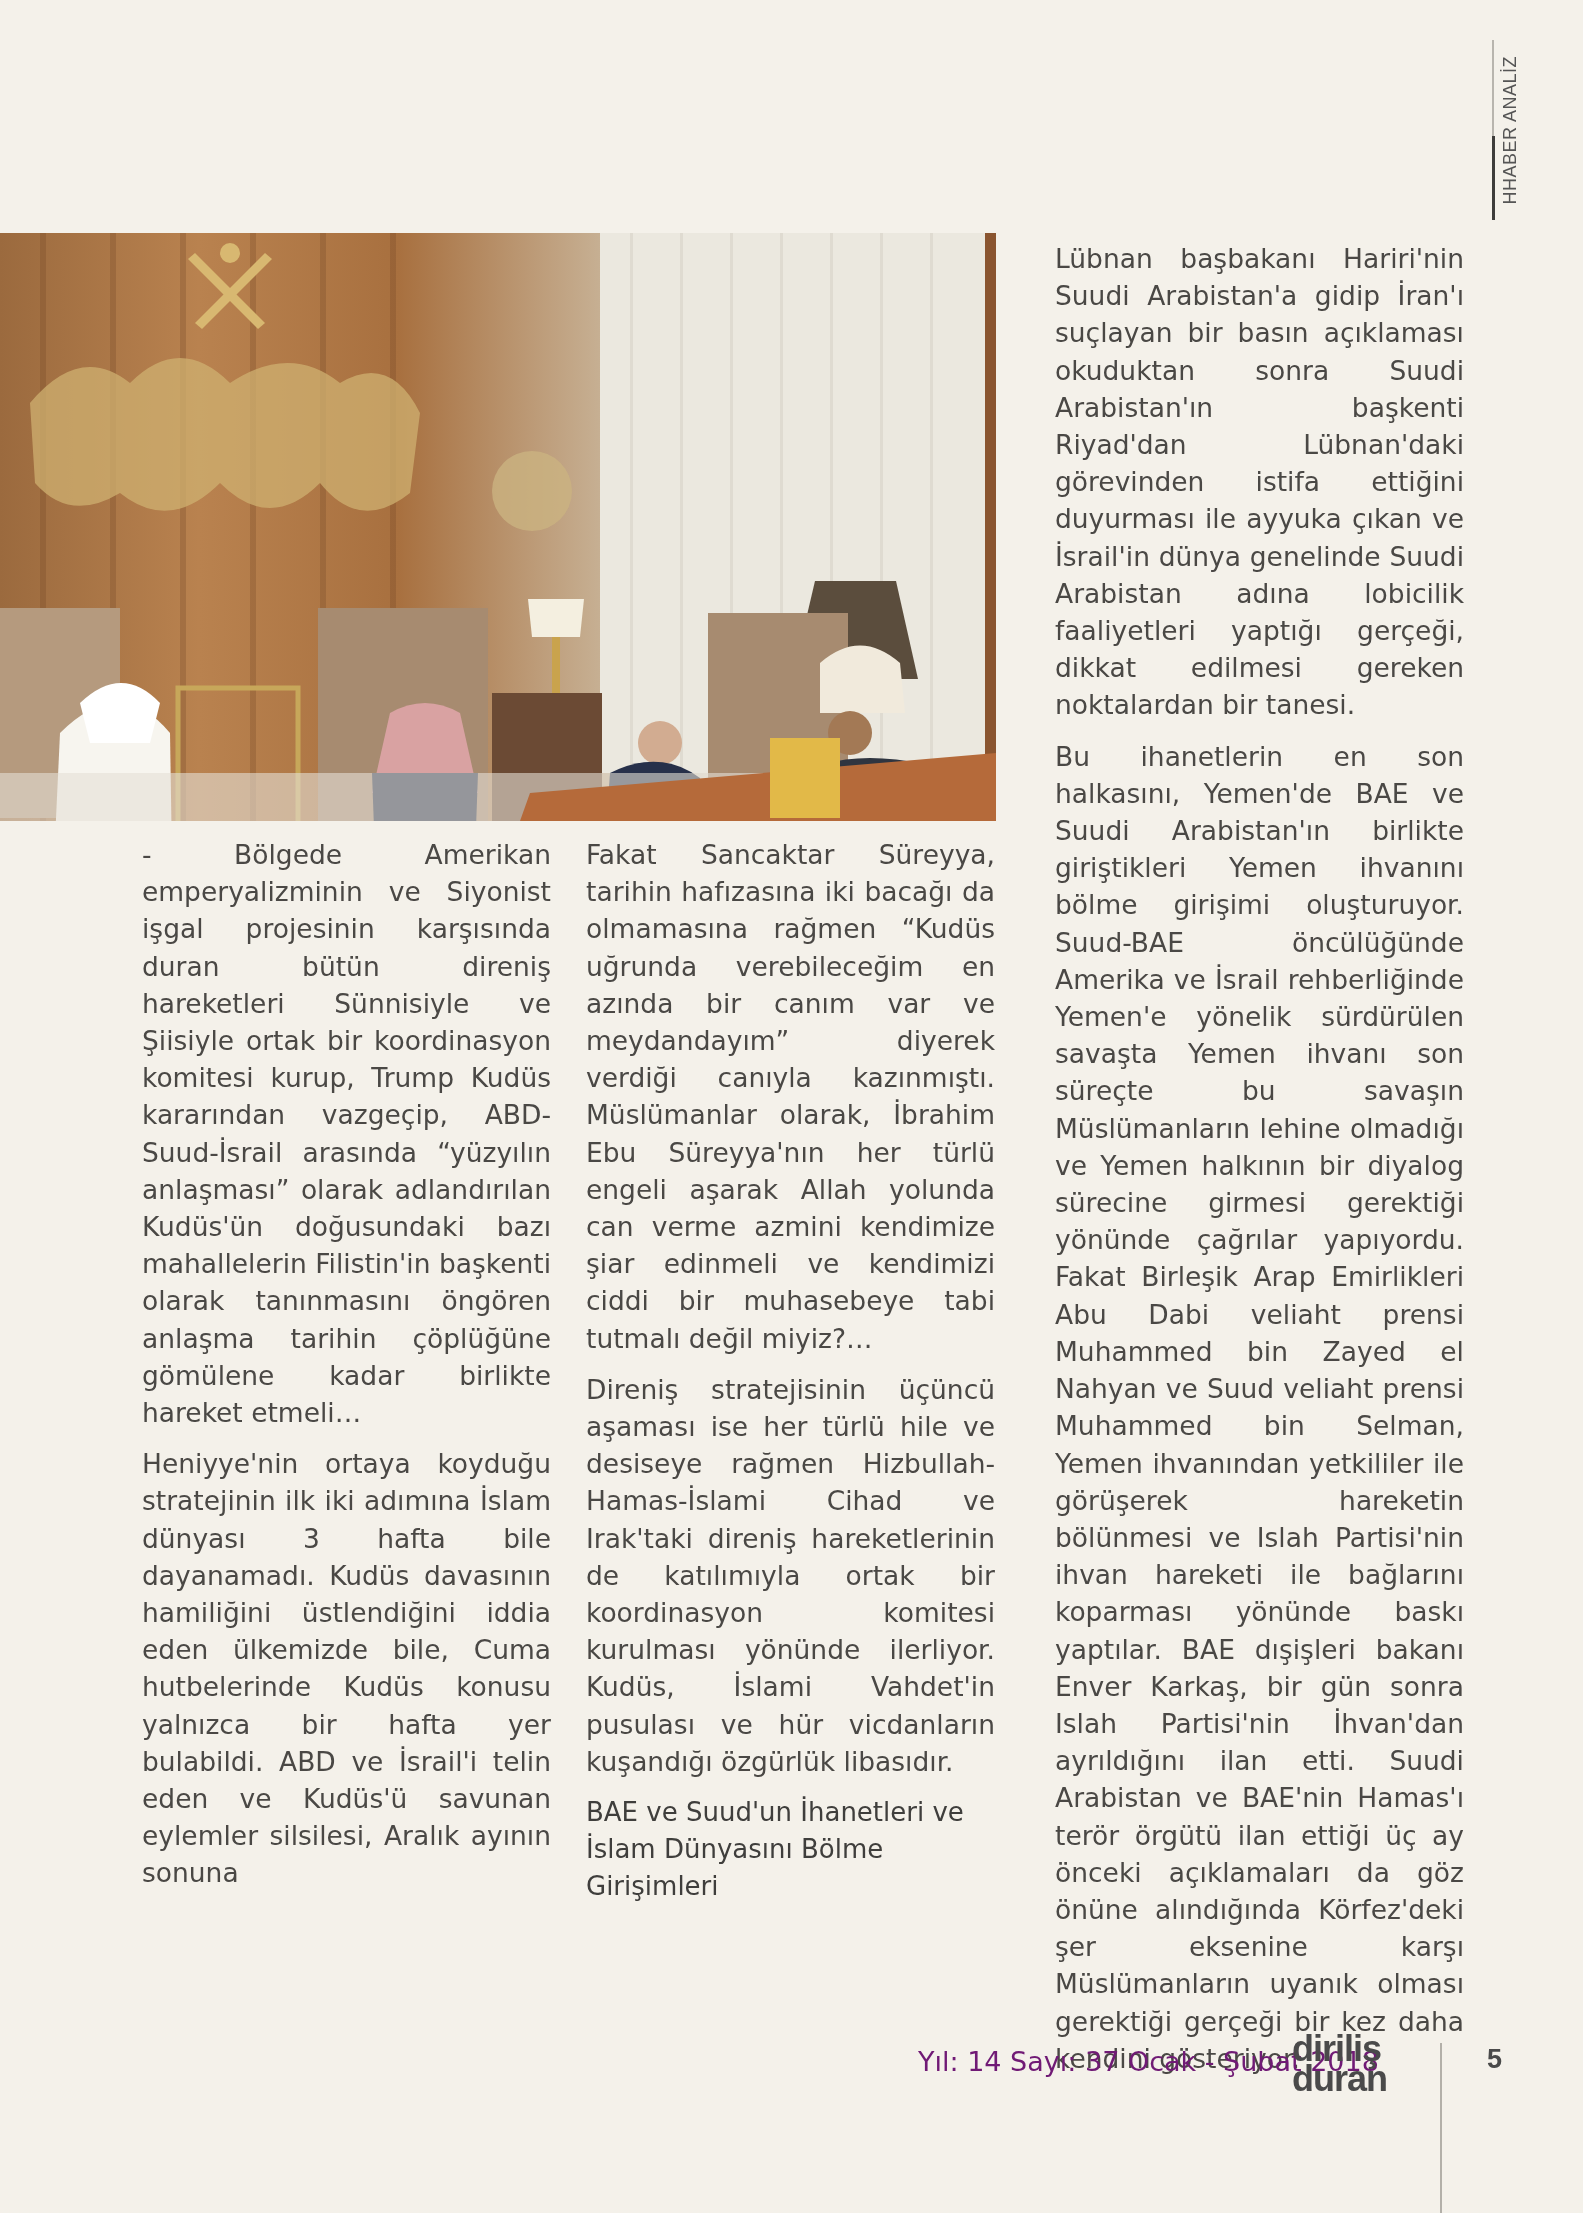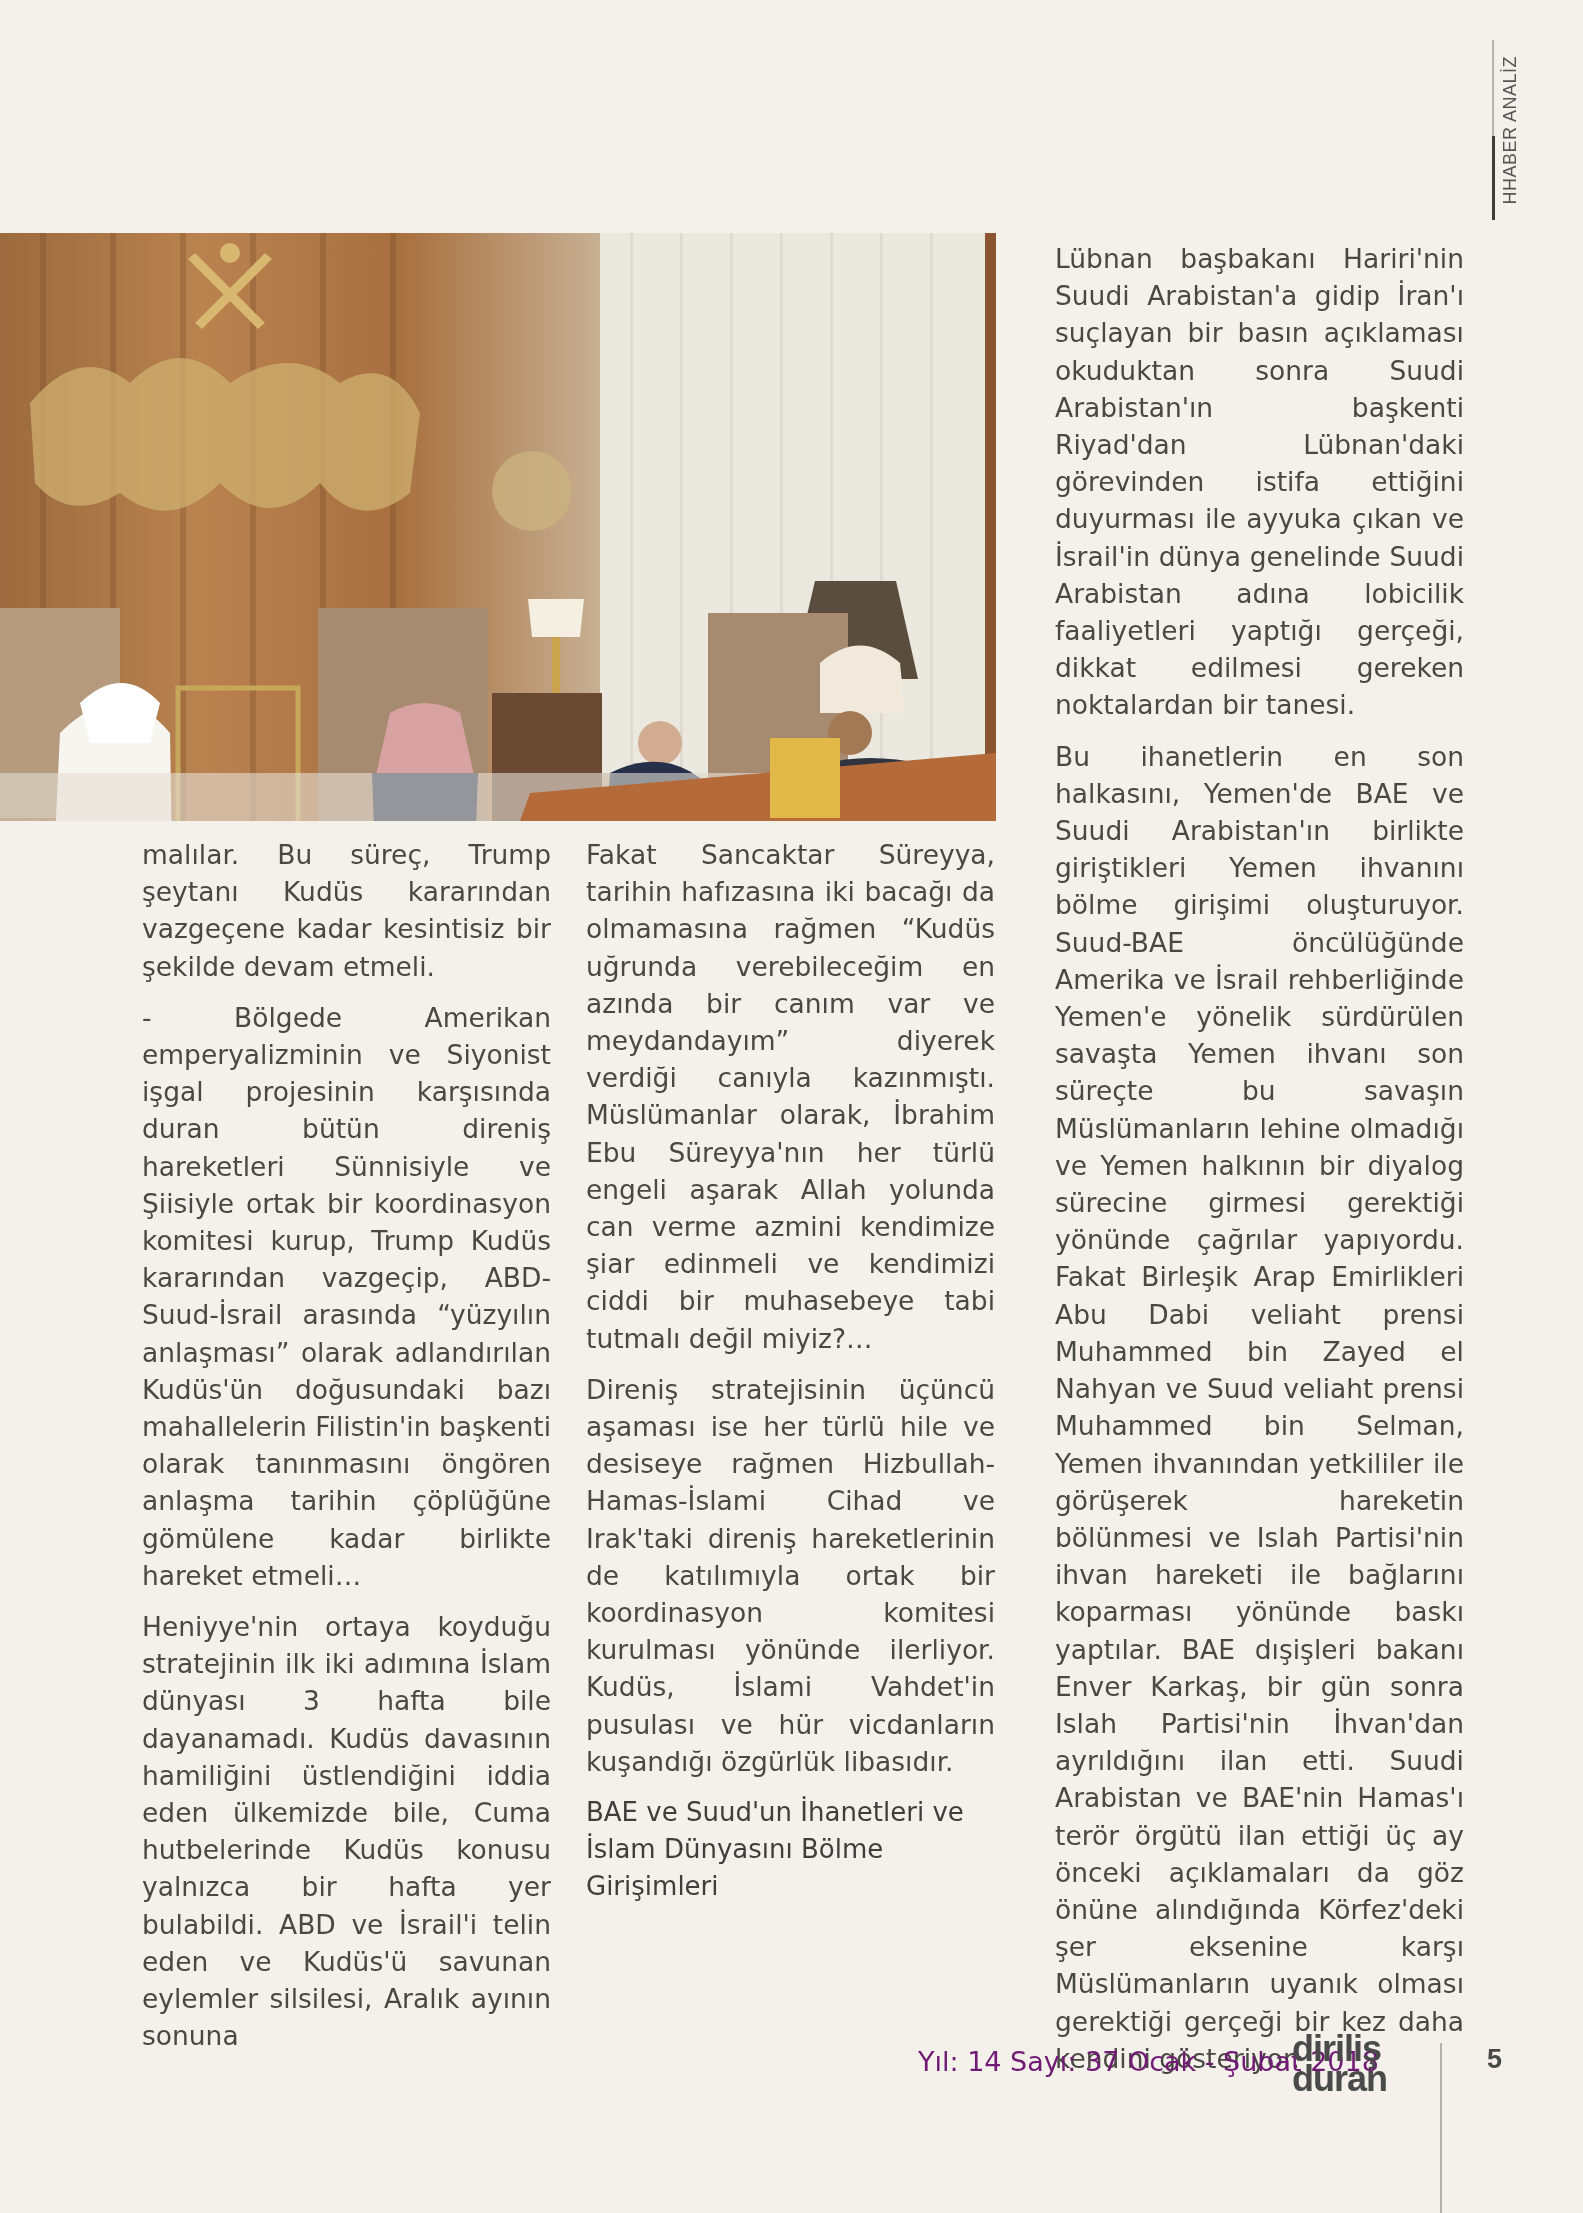"malılar. Bu süreç, Trump şeytanı" p { html: <p>malılar. Bu süreç, Trump şeytanı Kudüs kararından vazgeçene kadar kesintisiz bir şekilde devam etmeli.</p> -> none }
